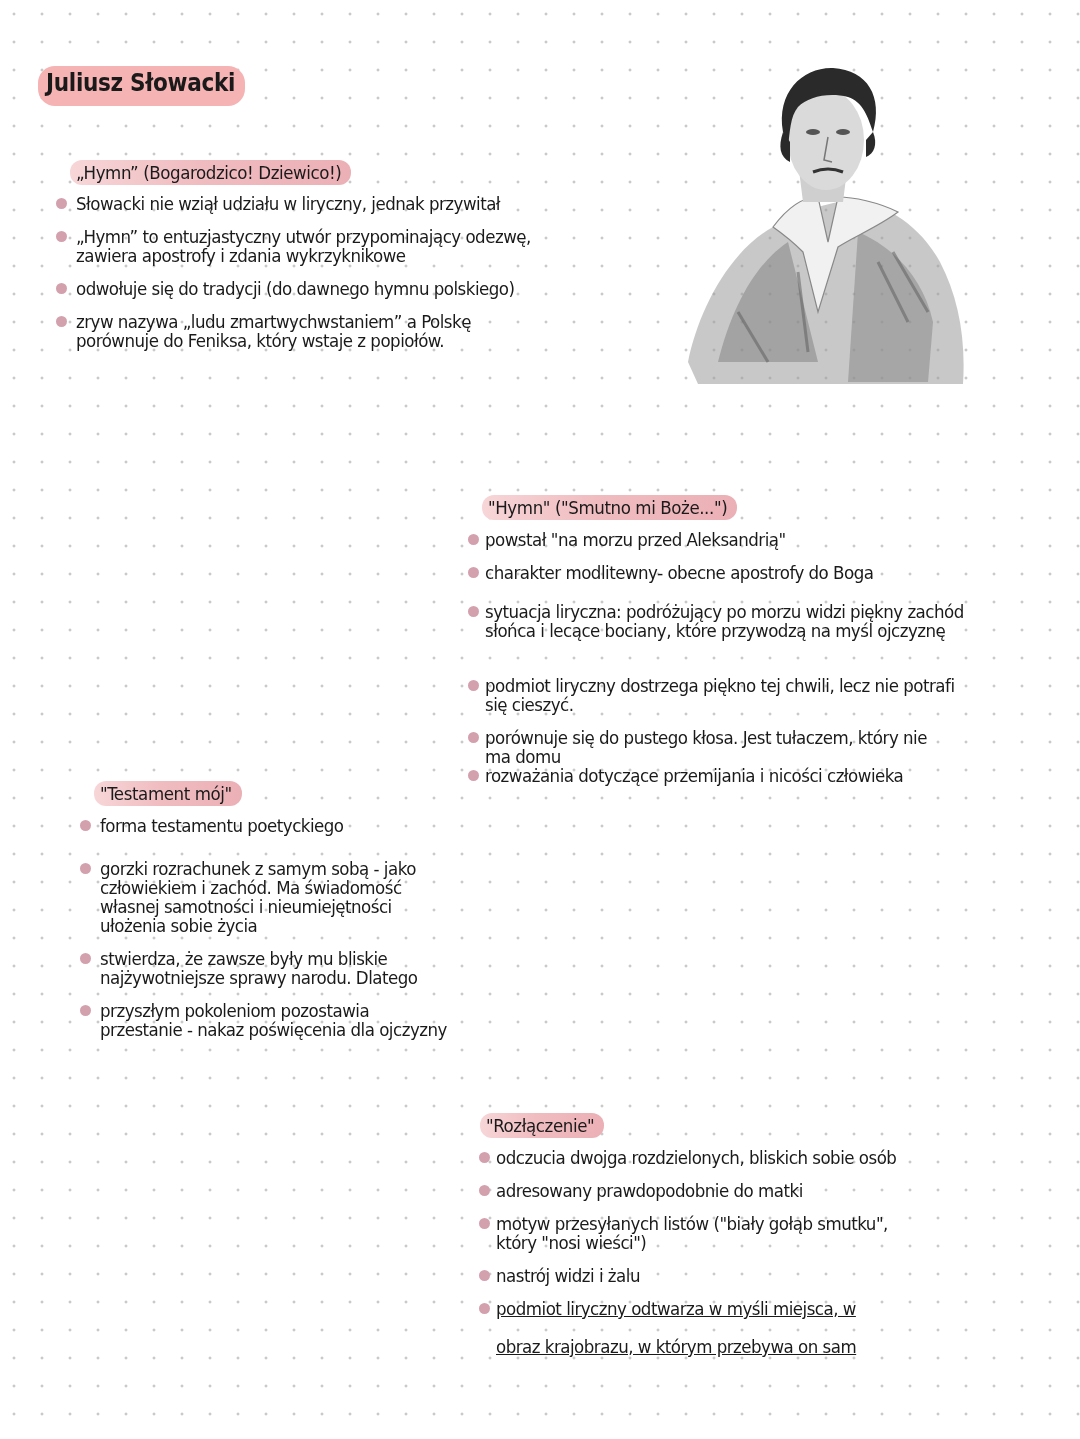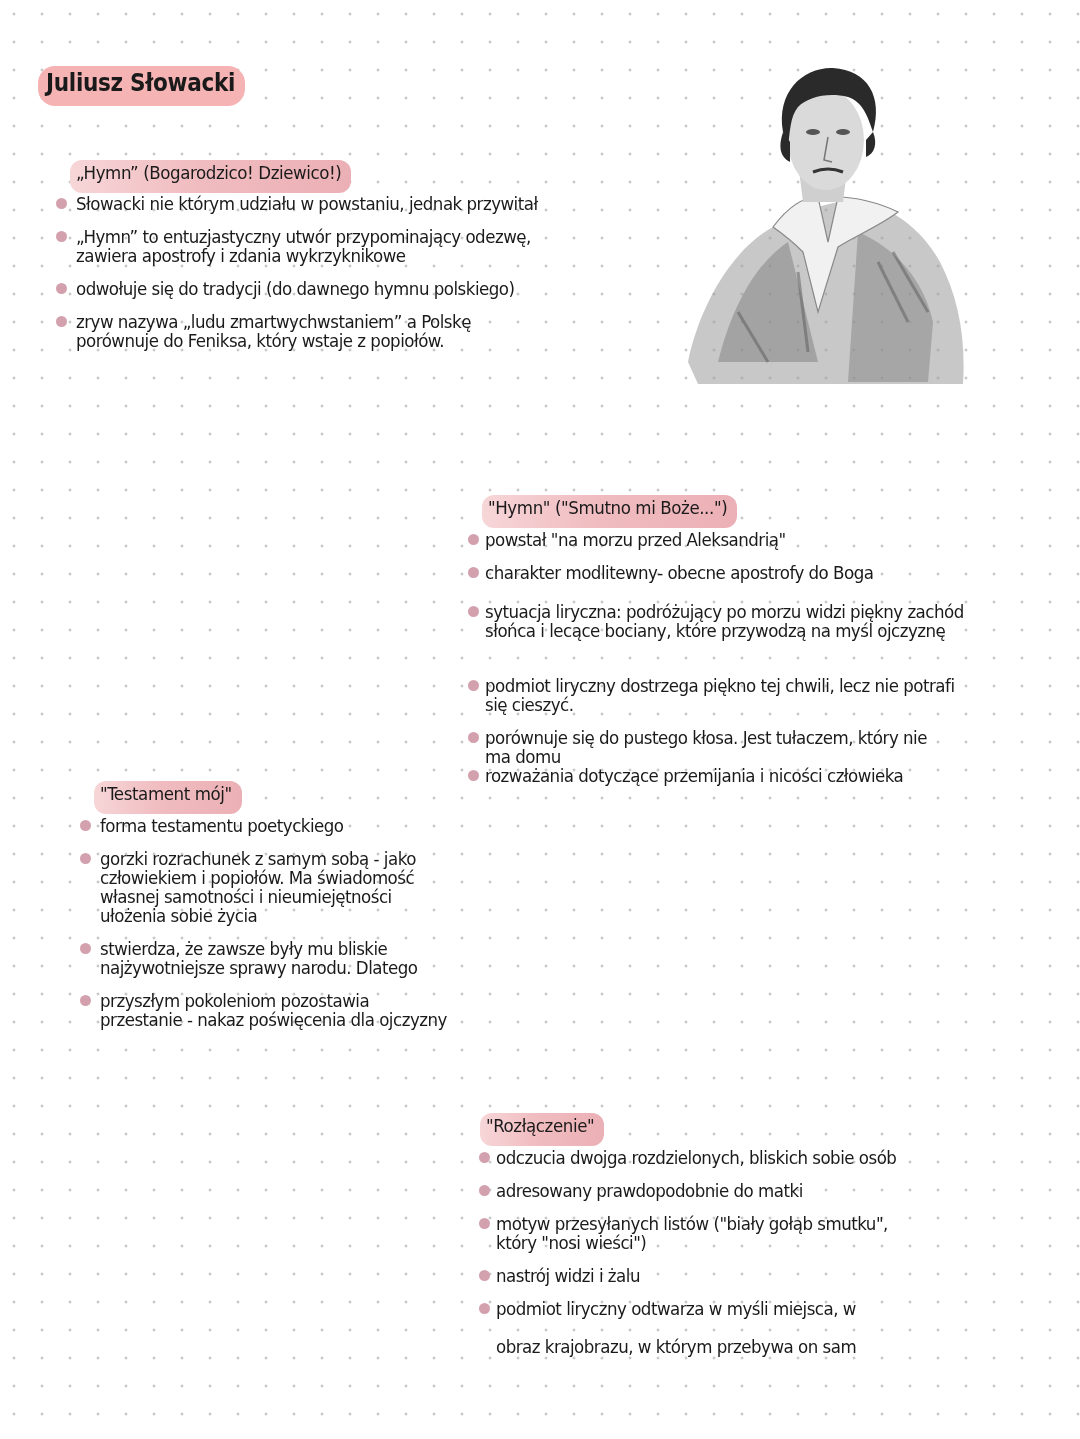"„Hymn” (Bogarodzico! Dziewico!)" .subhead { height: 33px -> 25px }
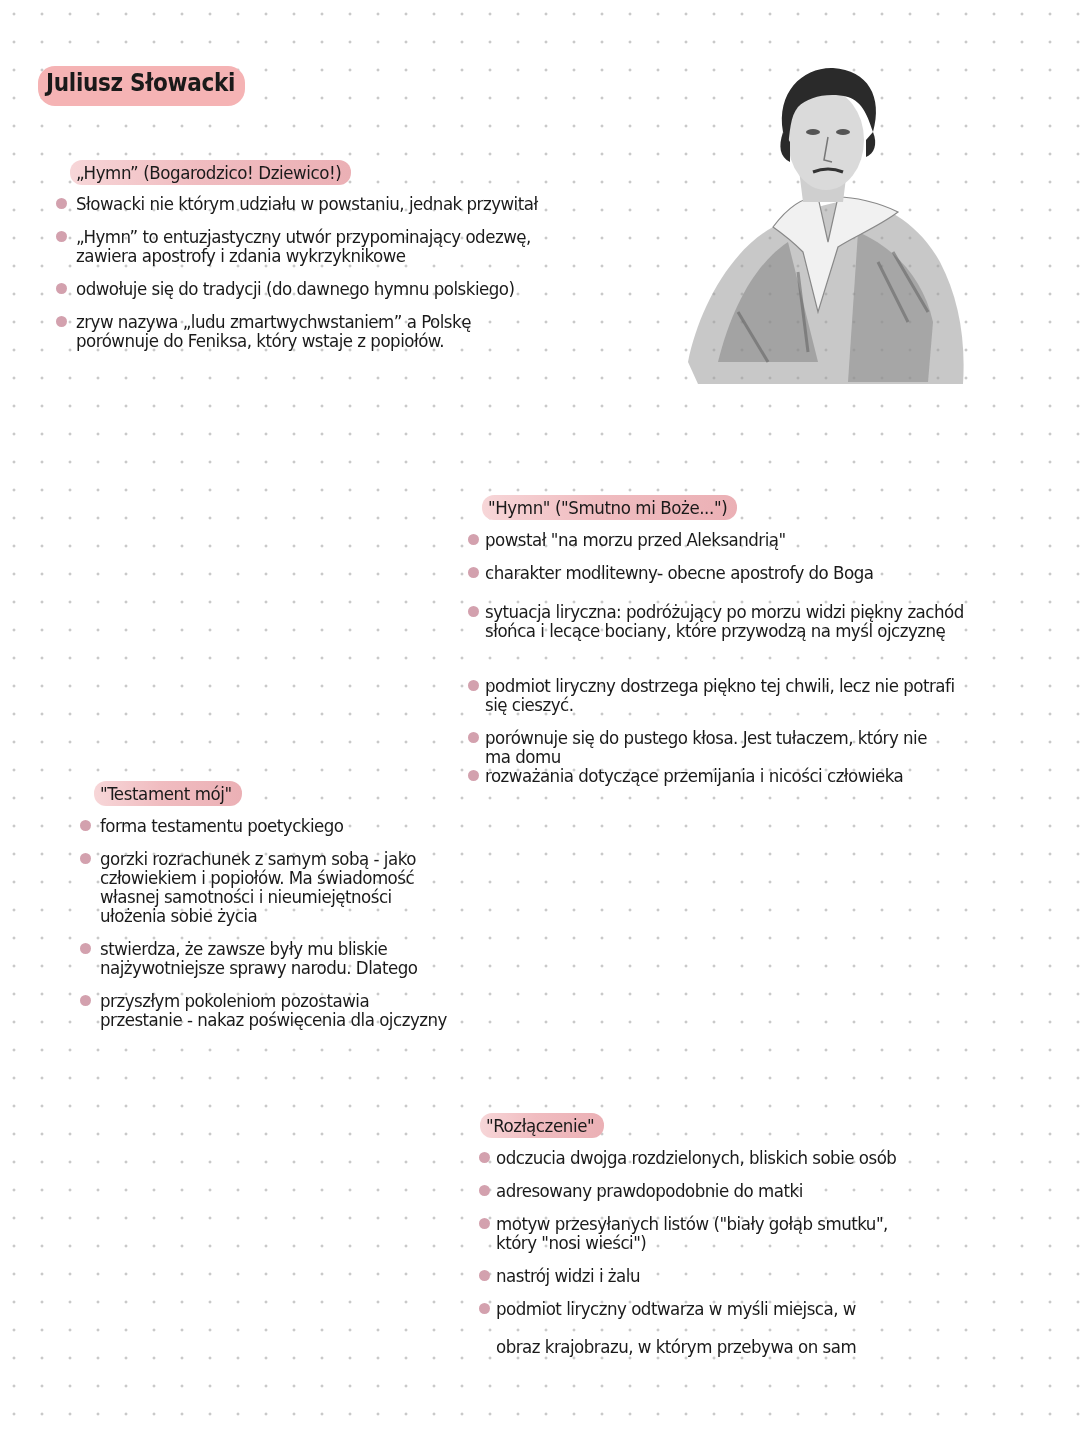"Słowacki nie którym udziału w" span { text: którym udziału w powstaniu -> wziął udziału w liryczny }
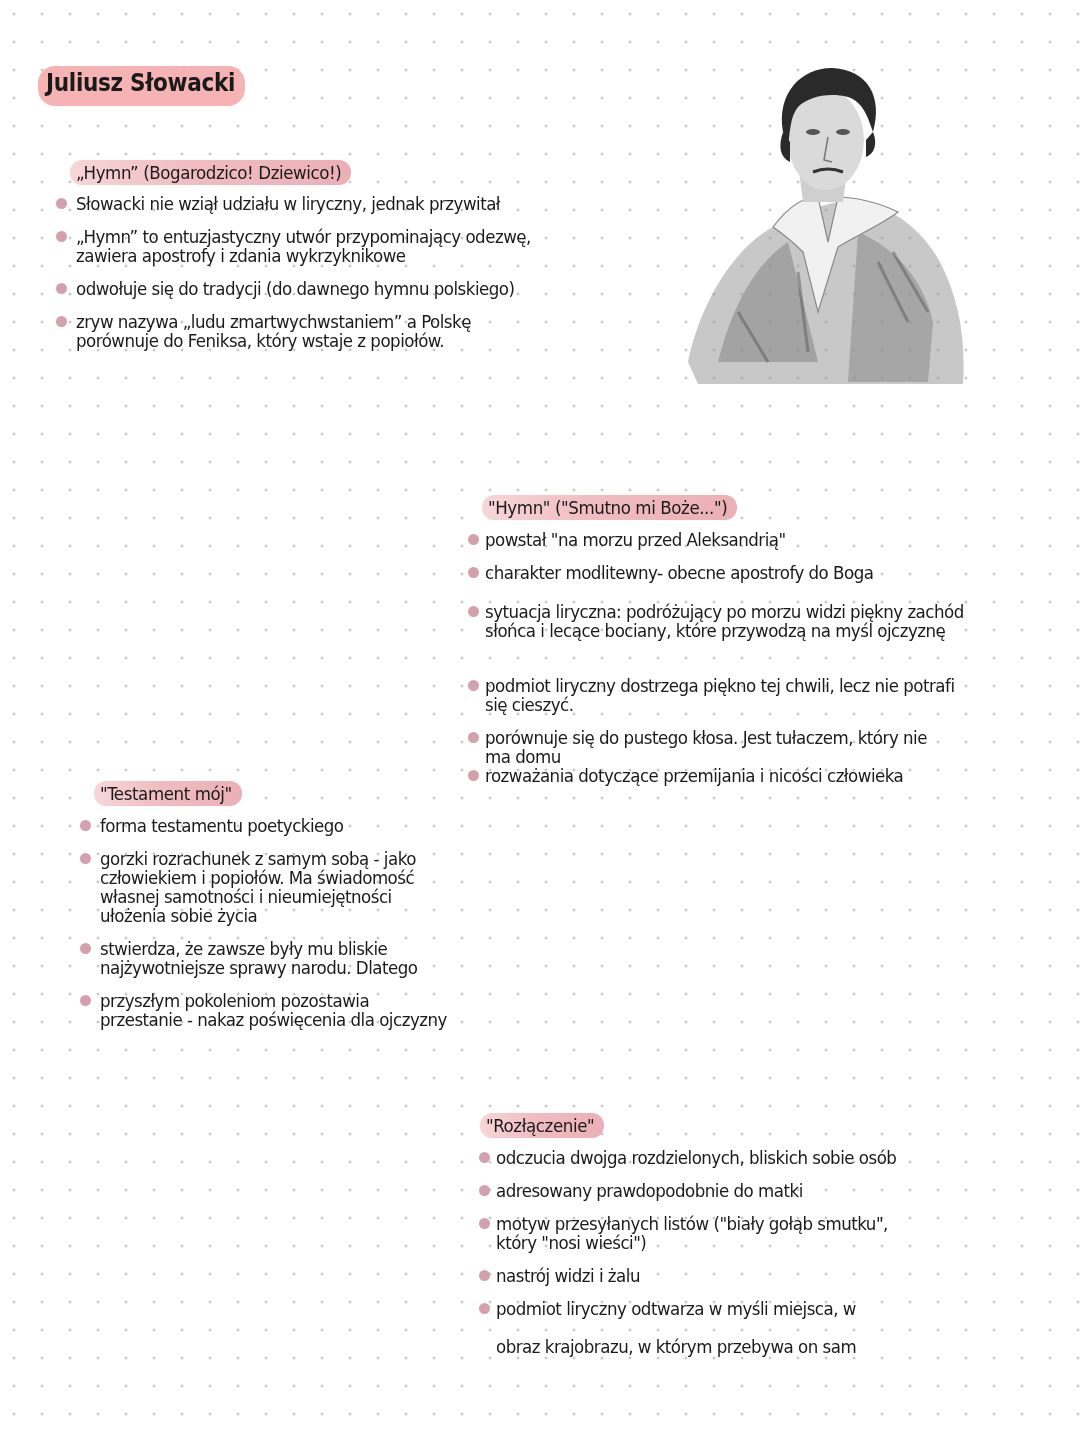"forma testamentu poetyckiego" li { margin-bottom: 14px -> 24px }
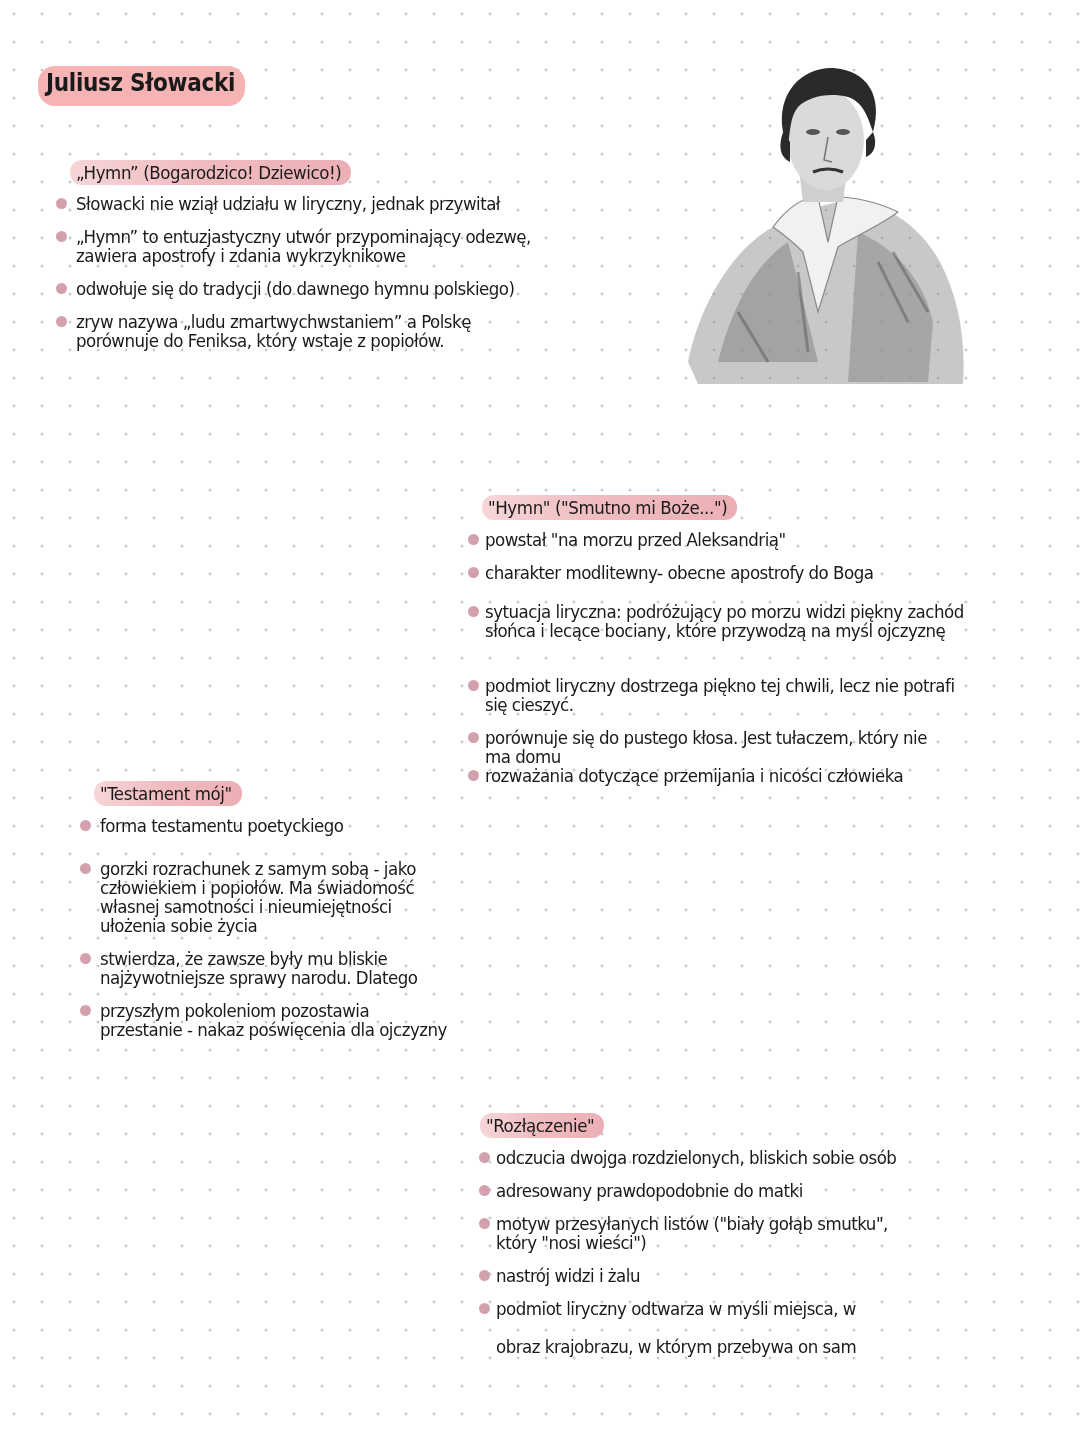"człowiekiem i popiołów. Ma świadomość" span { text: popiołów -> zachód }
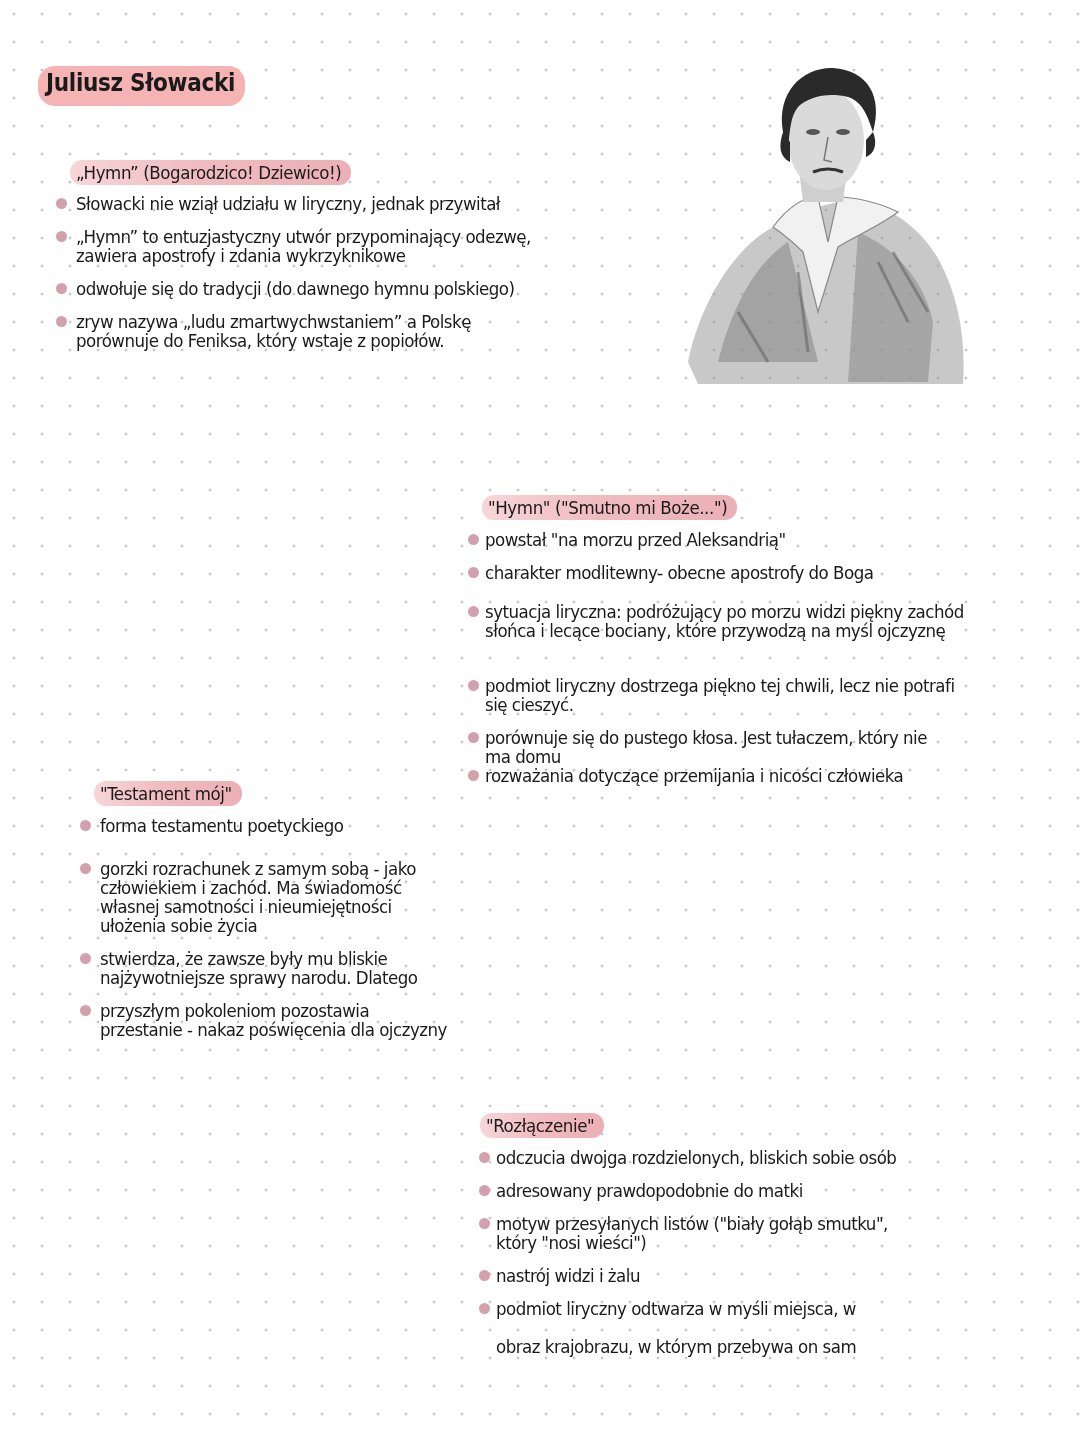"podmiot liryczny odtwarza w myśli" li { text-decoration: none -> underline }
